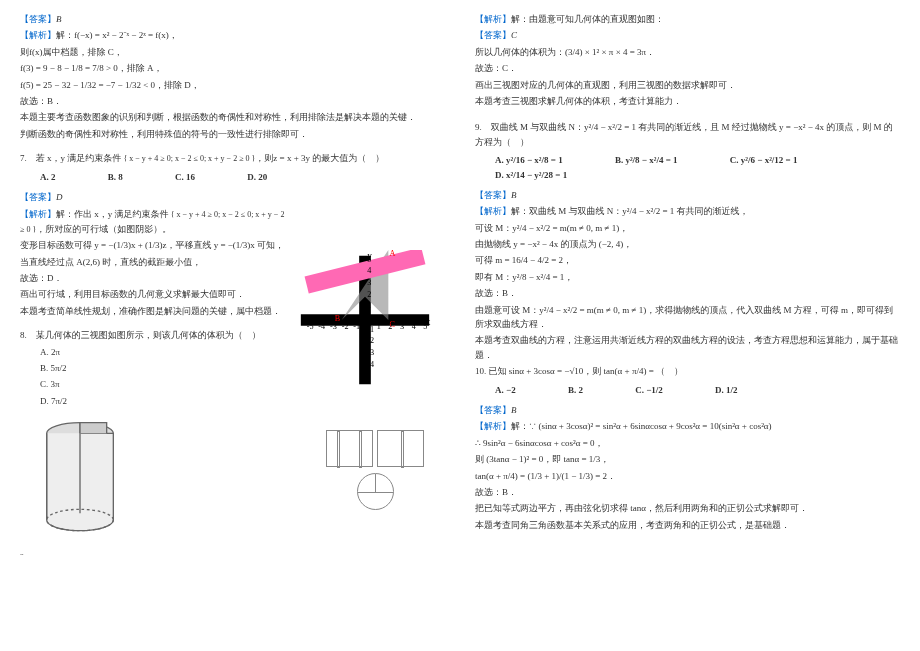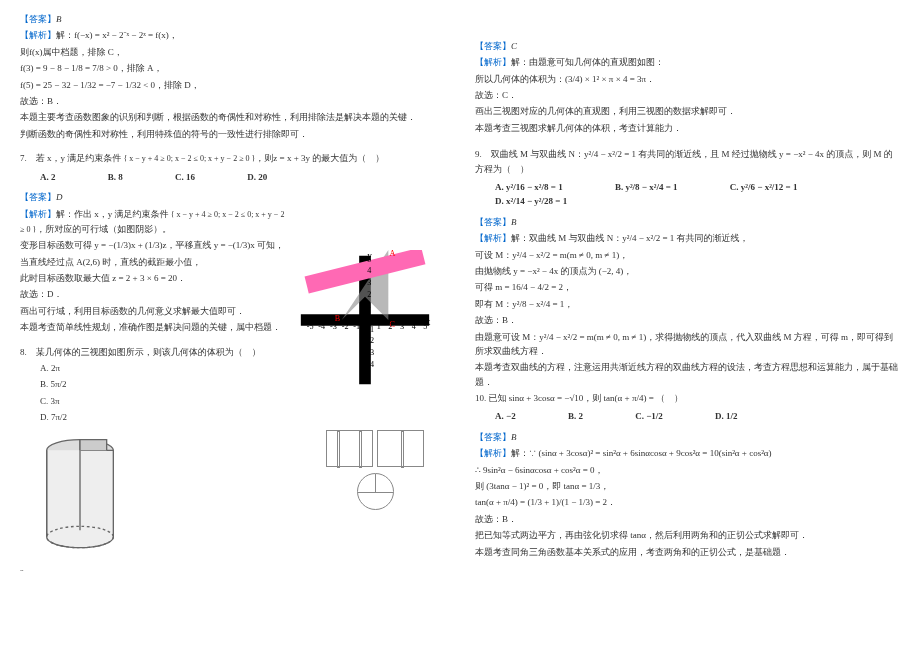"【答案】B" .page { align-items: flex-end -> none }
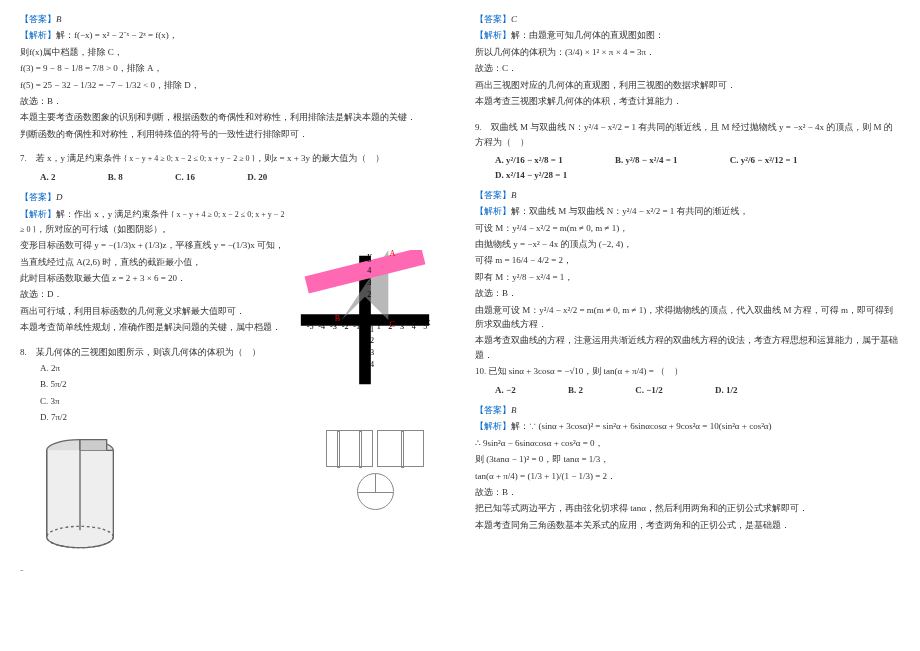"【答案】C" p { order: before "【解析】解：由题意可知几何体的直观图如图：" -> after "【解析】解：由题意可知几何体的直观图如图：" }
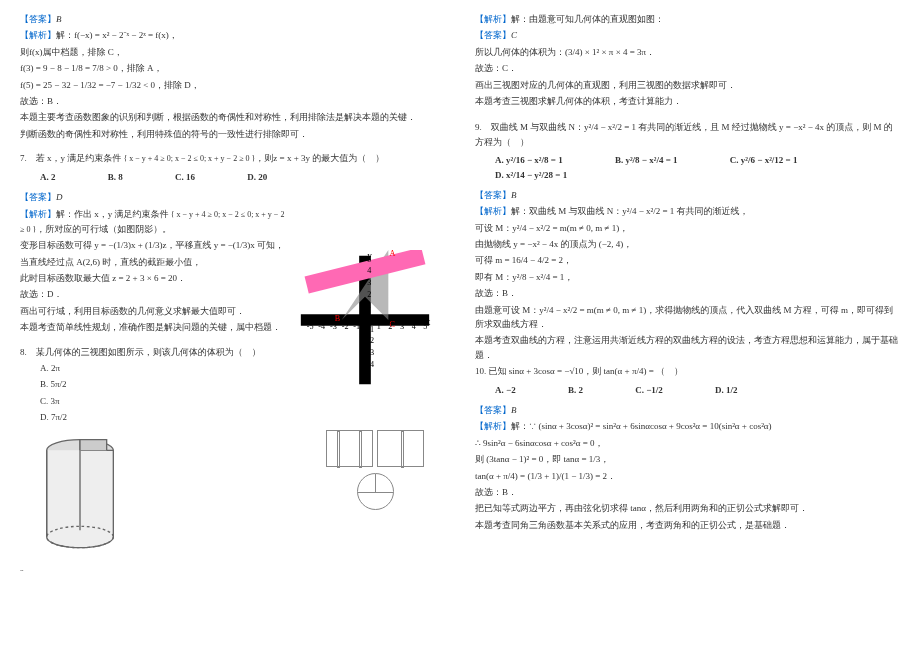"此时目标函数取最大值 z = 2 +" p { html: <p>此时目标函数取最大值 z = 2 + 3 × 6 = 20．</p> -> none }
